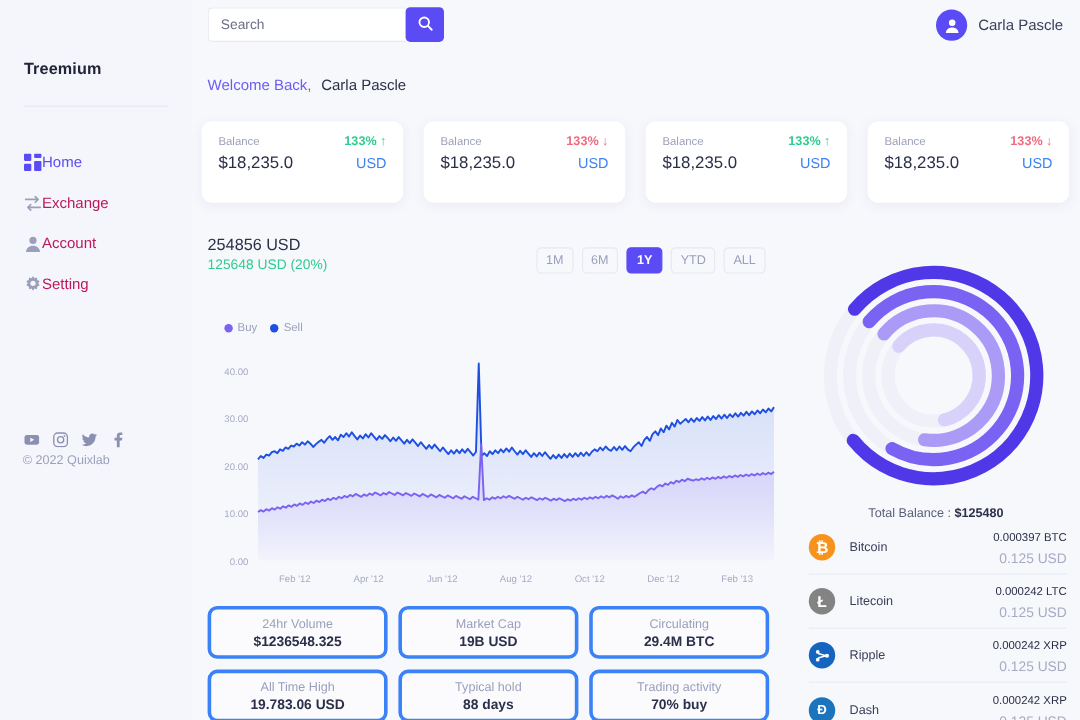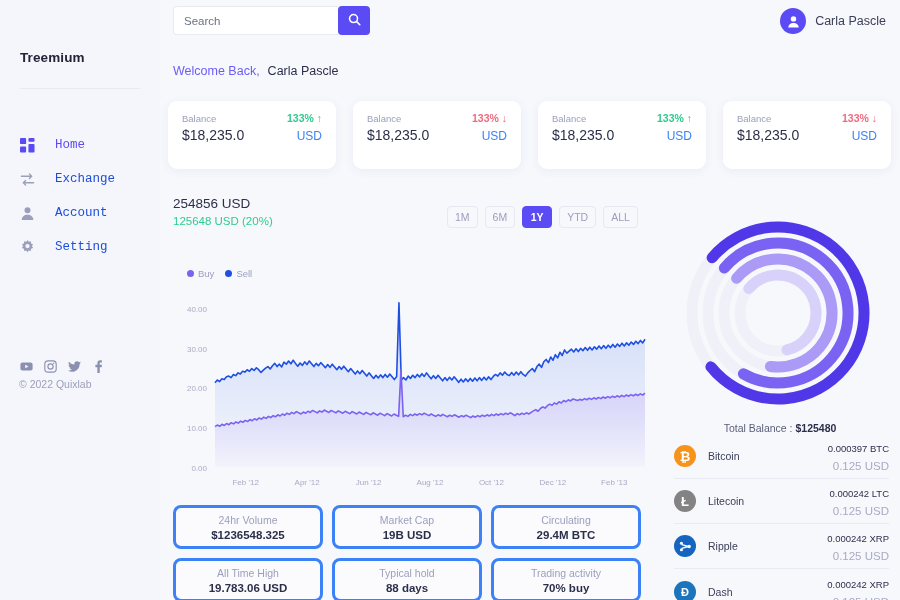"Home" .nav-item { align-items: center -> flex-start; font-family: Liberation Mono, monospace -> none; gap: 20px -> 0 }
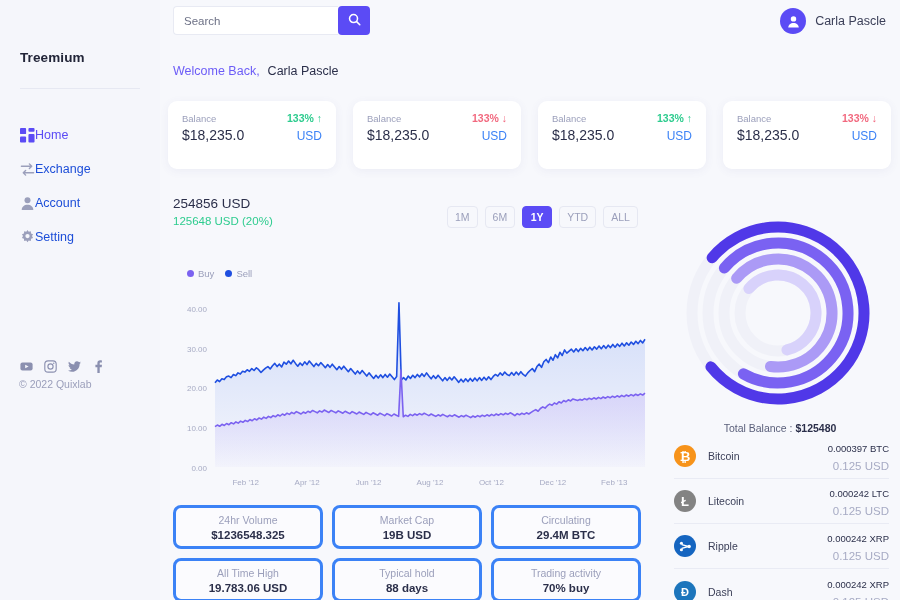"Exchange" .nav-label { color: #1d4ed8 -> #be185d }
